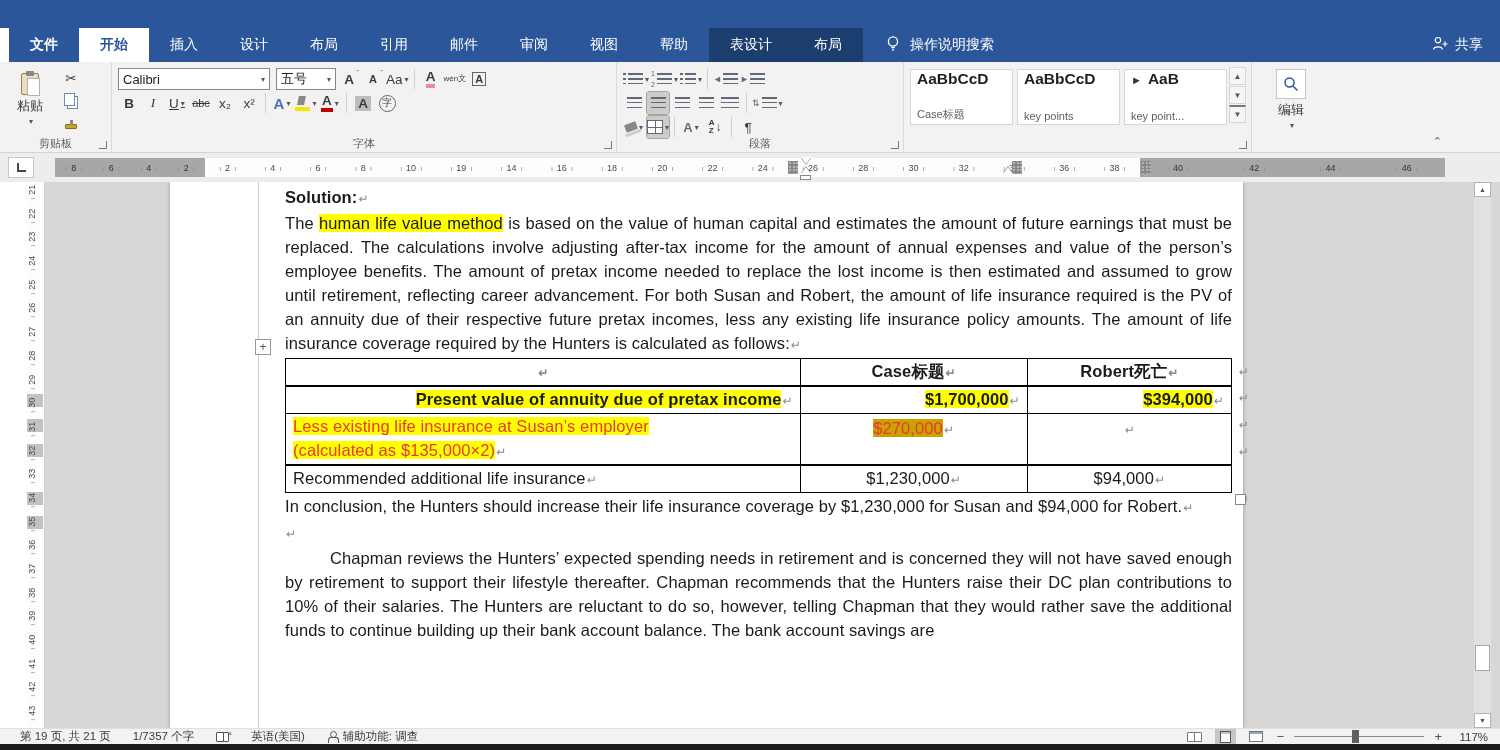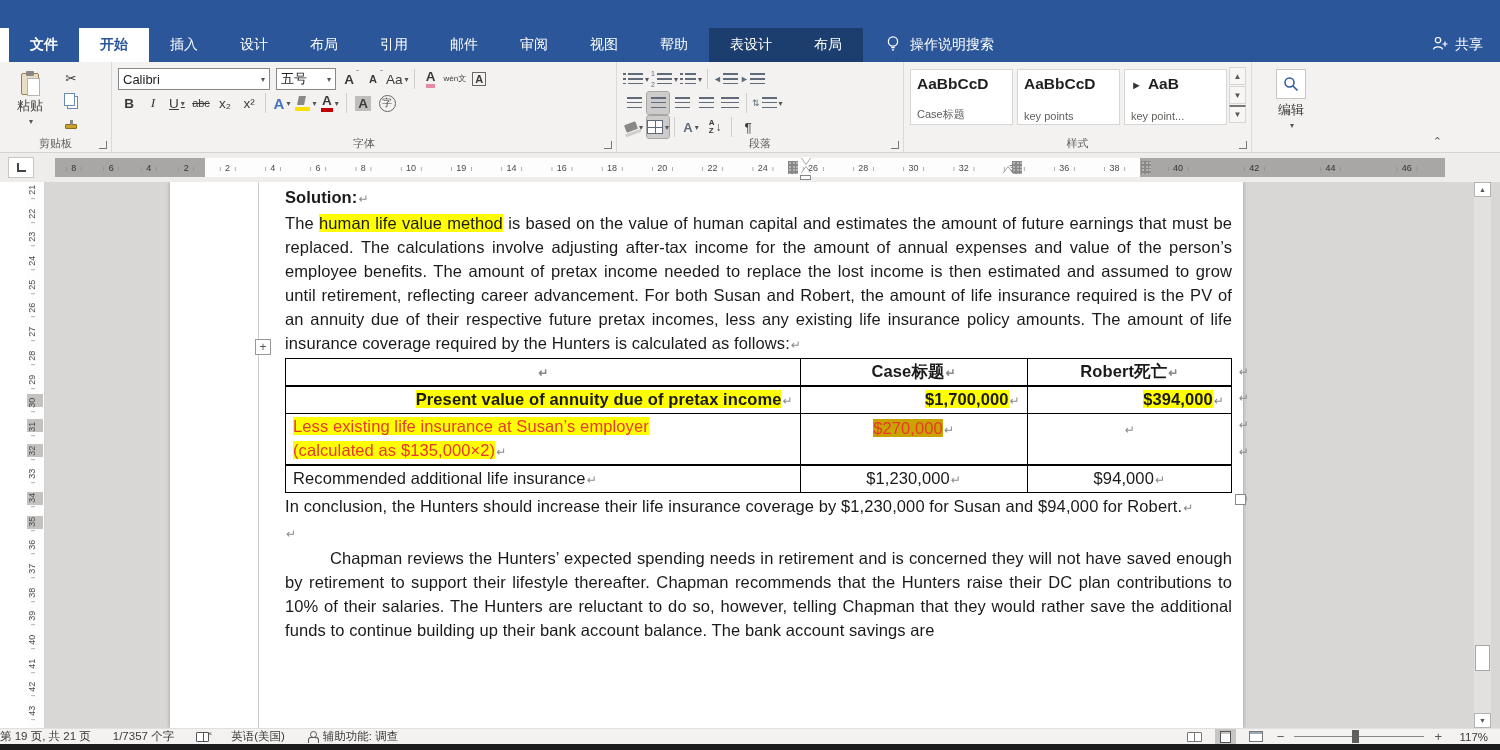"AaBbCcD" .stylecard { padding: 5px 6px 2px 6px -> 0 6px 2px 6px }
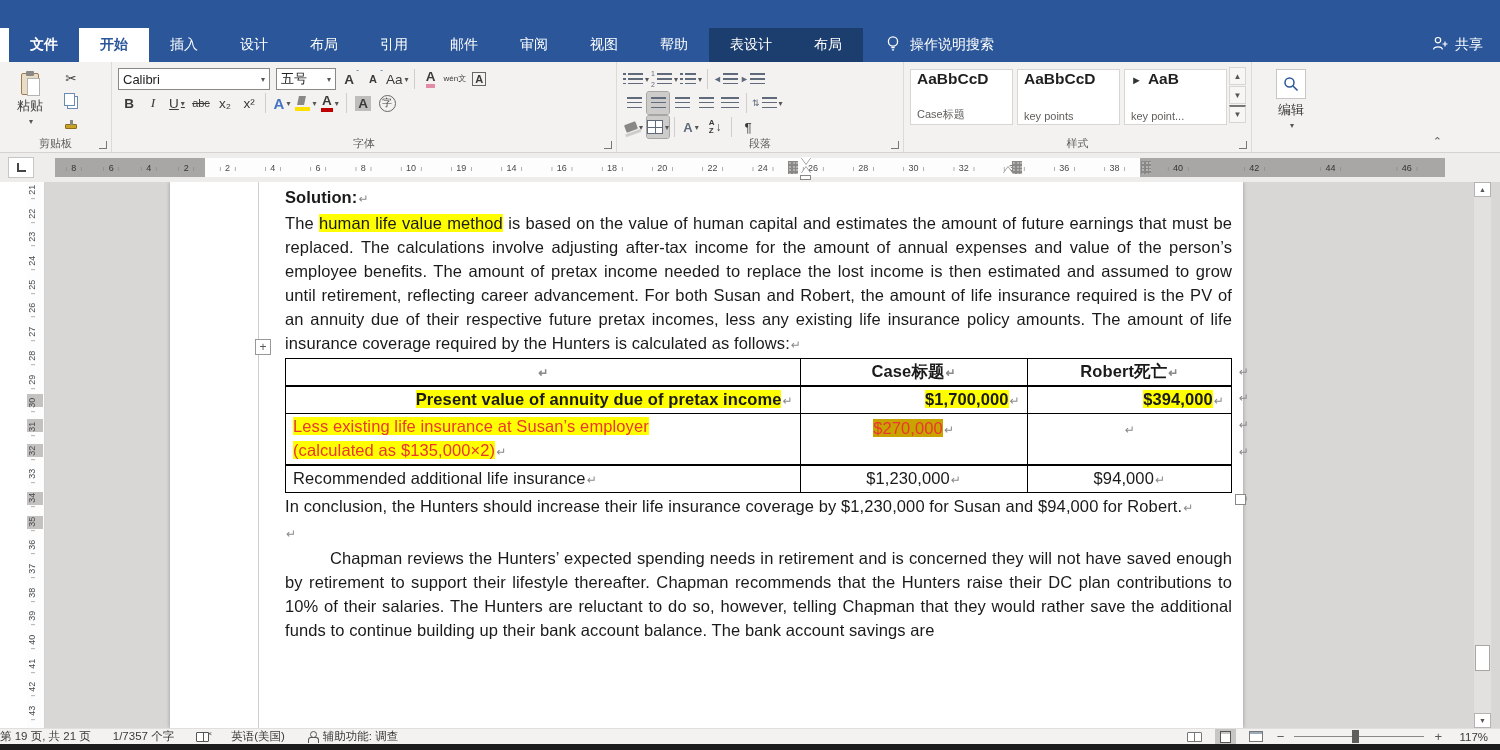"样式" div.glabel { html: <div>样式</div> -> none }
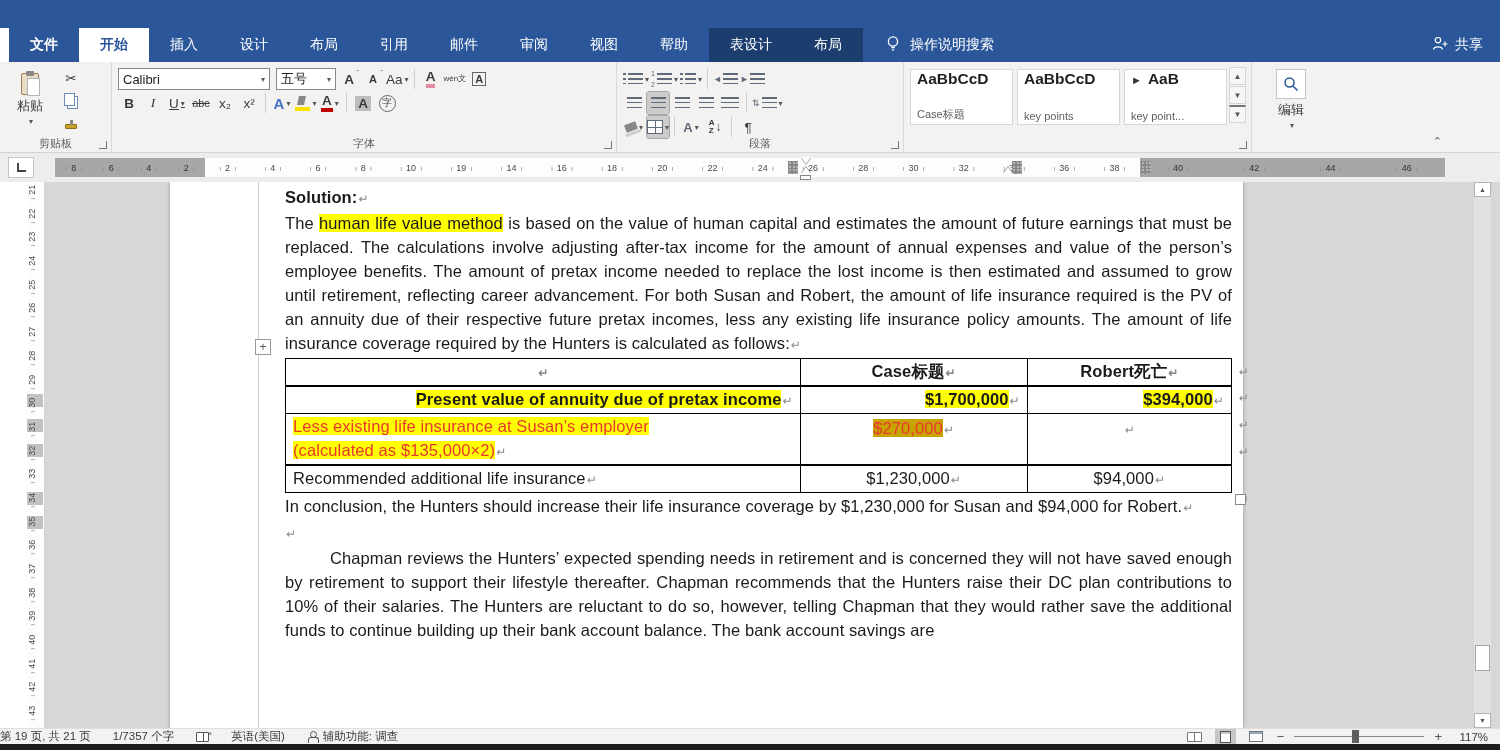"第 19 页, 共 21" .stleft { margin-left: 0 -> 20px }
